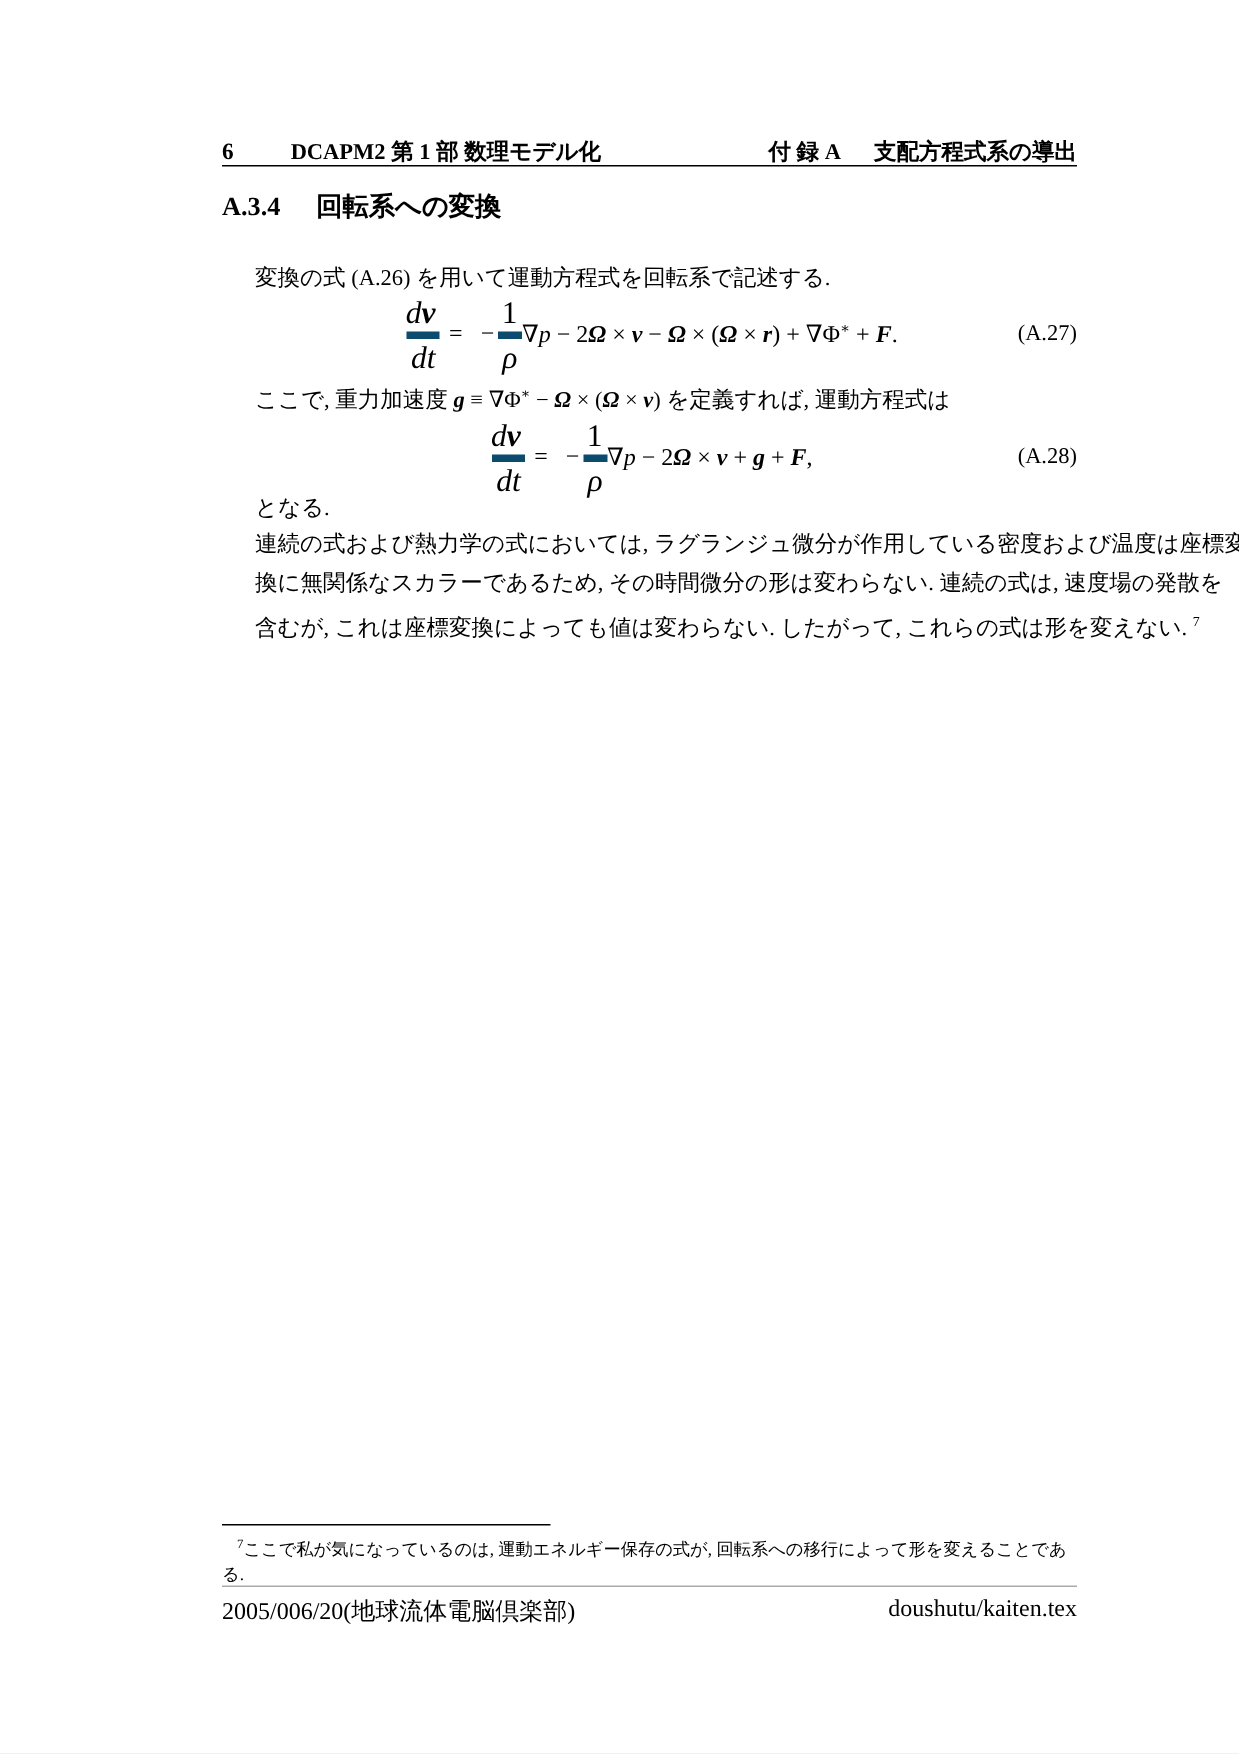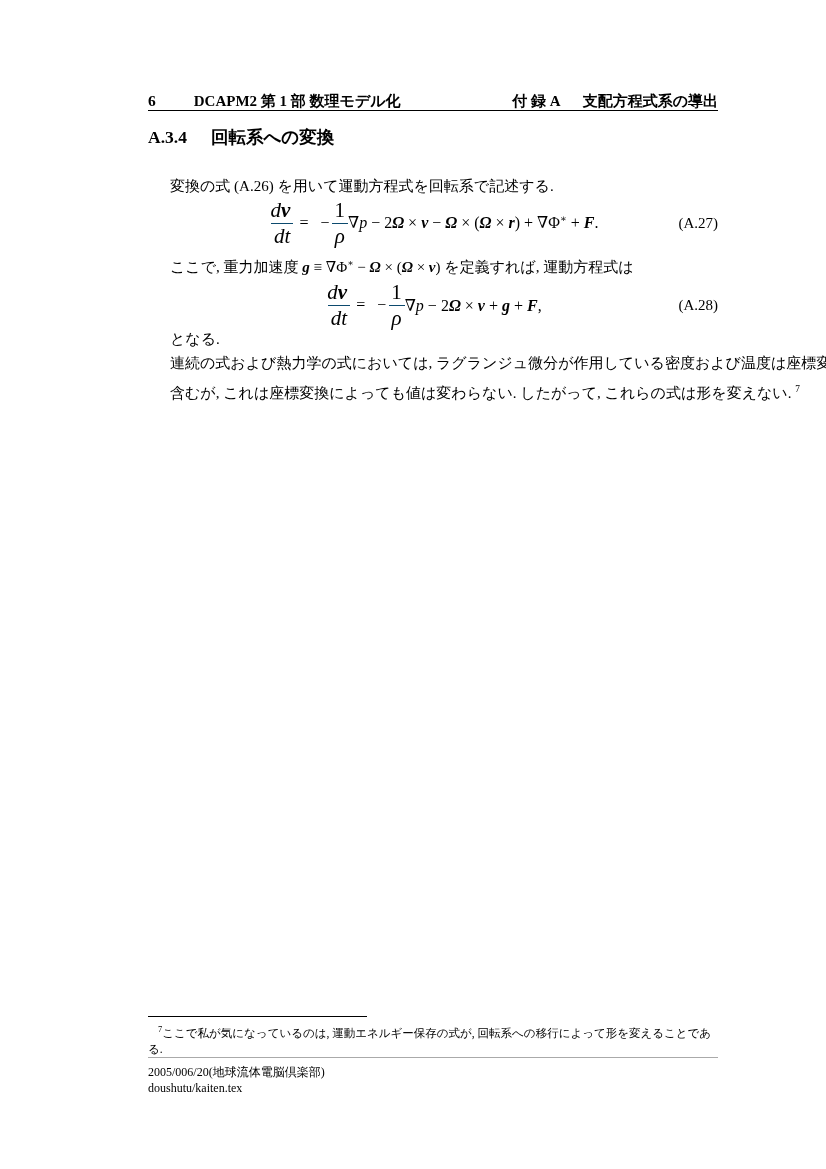"dt" .frac .den { border-top: 1px solid #0c4a6e -> 5px solid #0c4a6e }
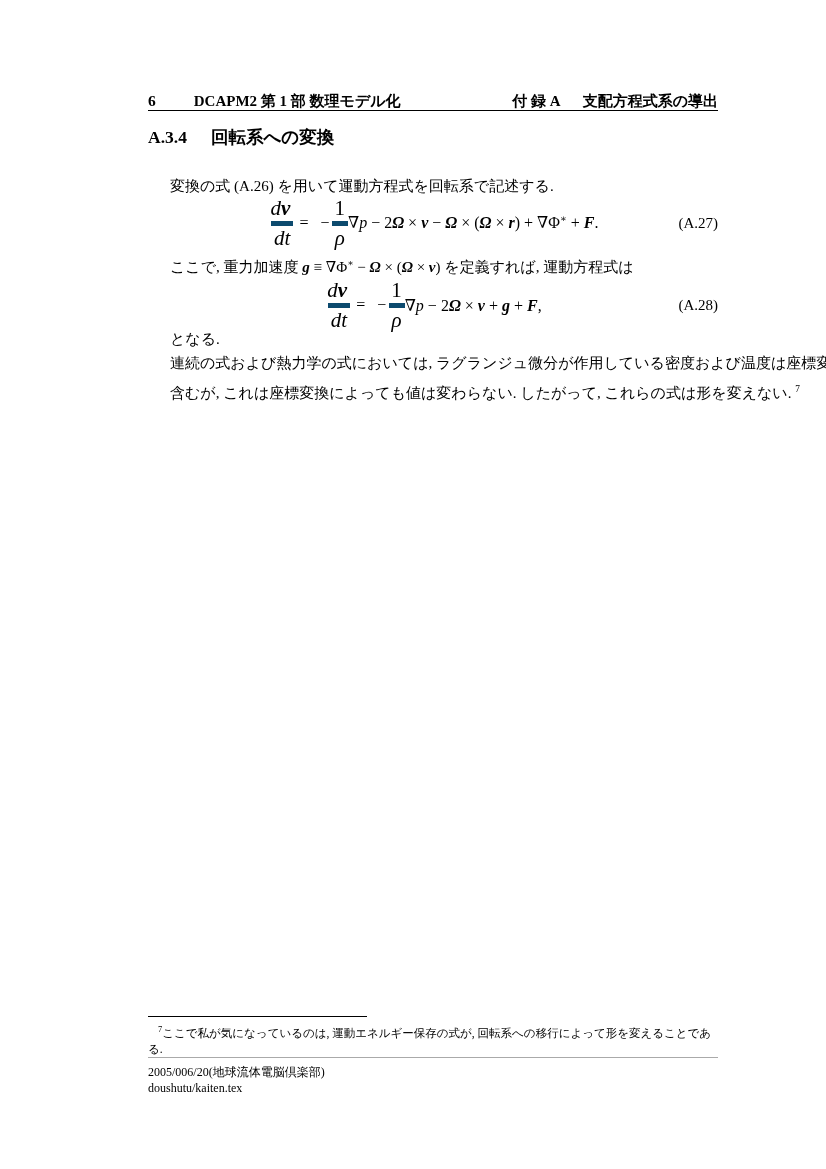"換に無関係なスカラーであるため, その時間微分の形は変わらない. 連続の式は," span.bodyline { html: none -> <span>換に無関係なスカラーであるため, その時間微分の形は変わらない. 連続の式は, 速度場の発散を</span> }
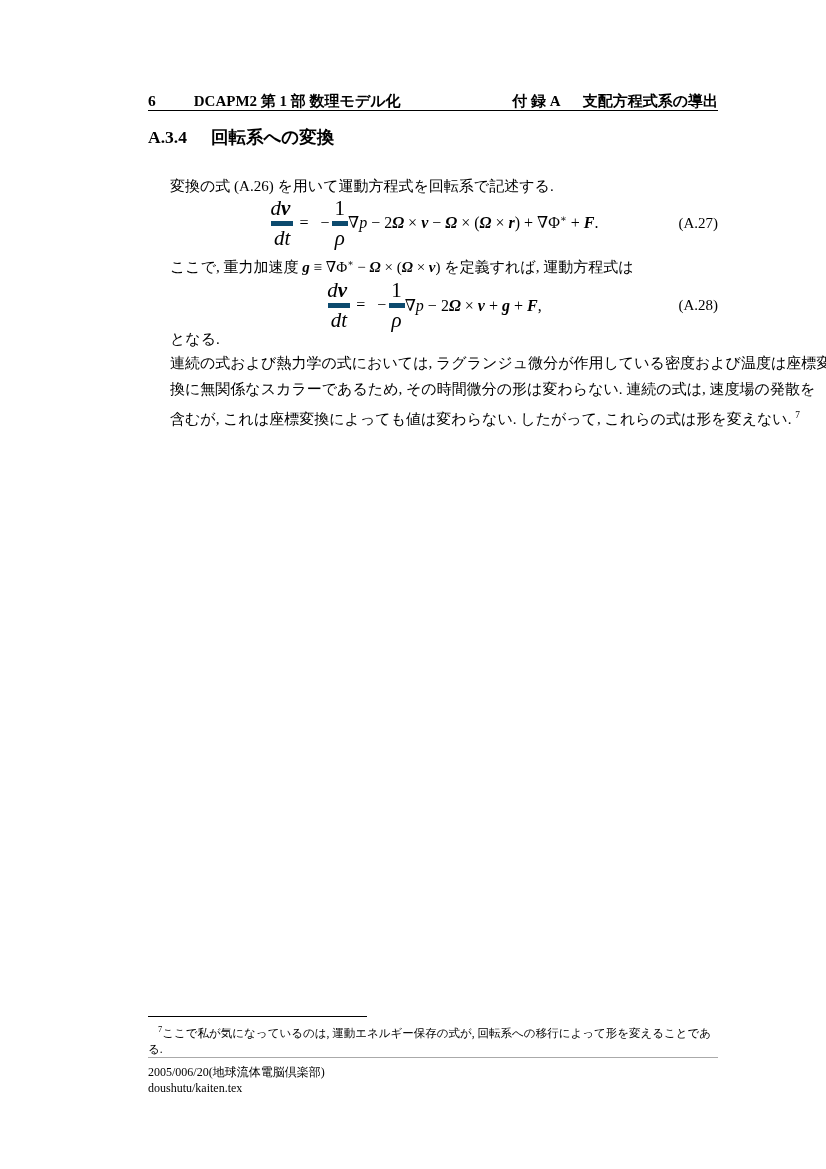"2005/006/20(地球流体電脳倶楽部)" .footer-row { flex-direction: column -> none; font-size: 12px -> 16px }
